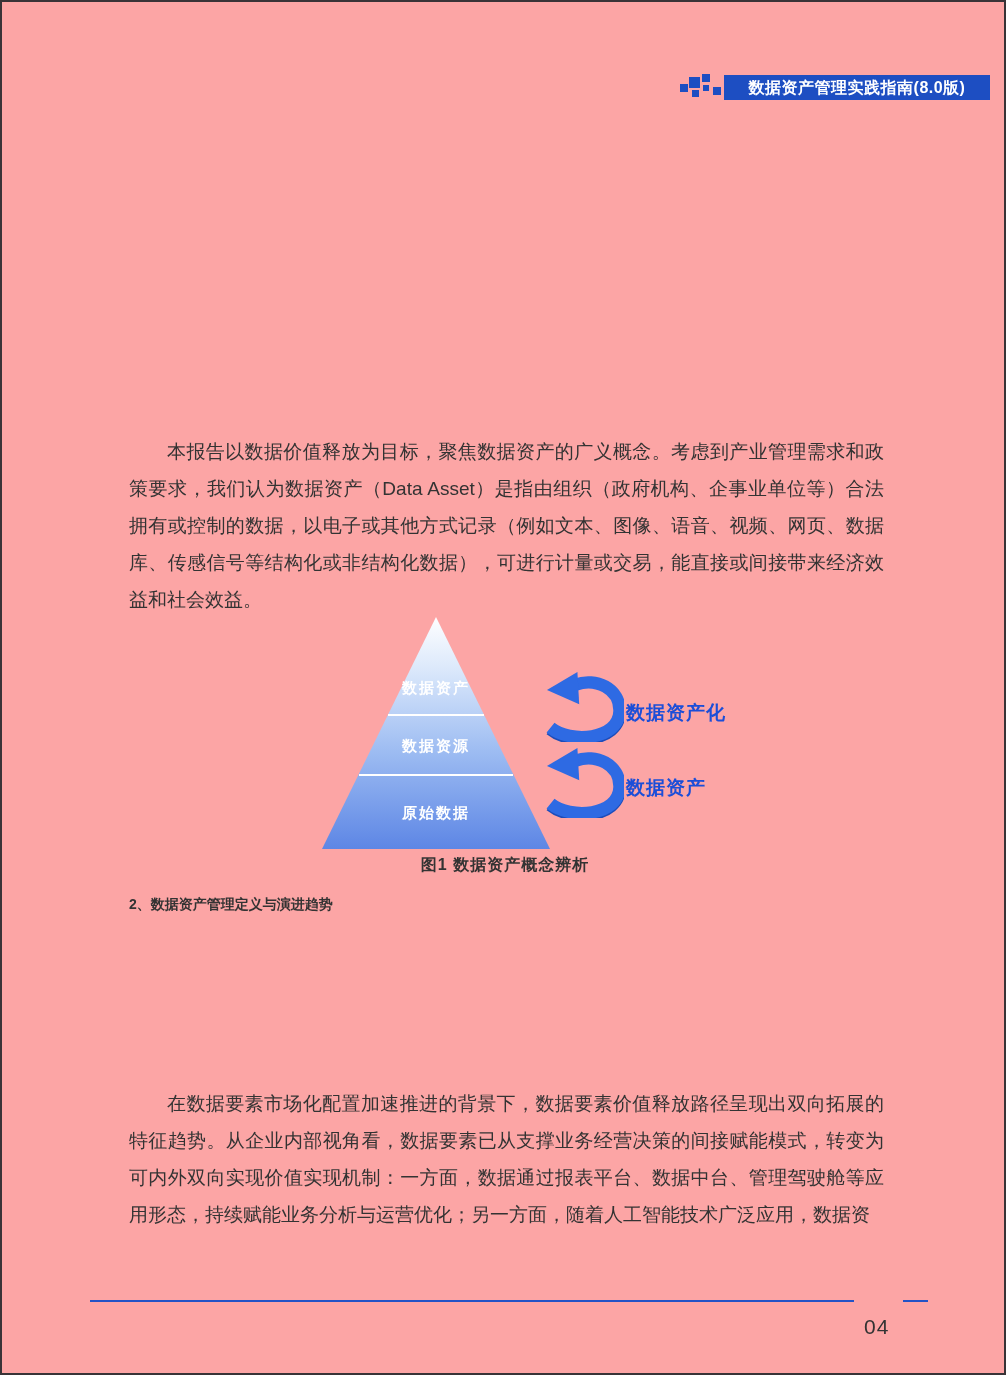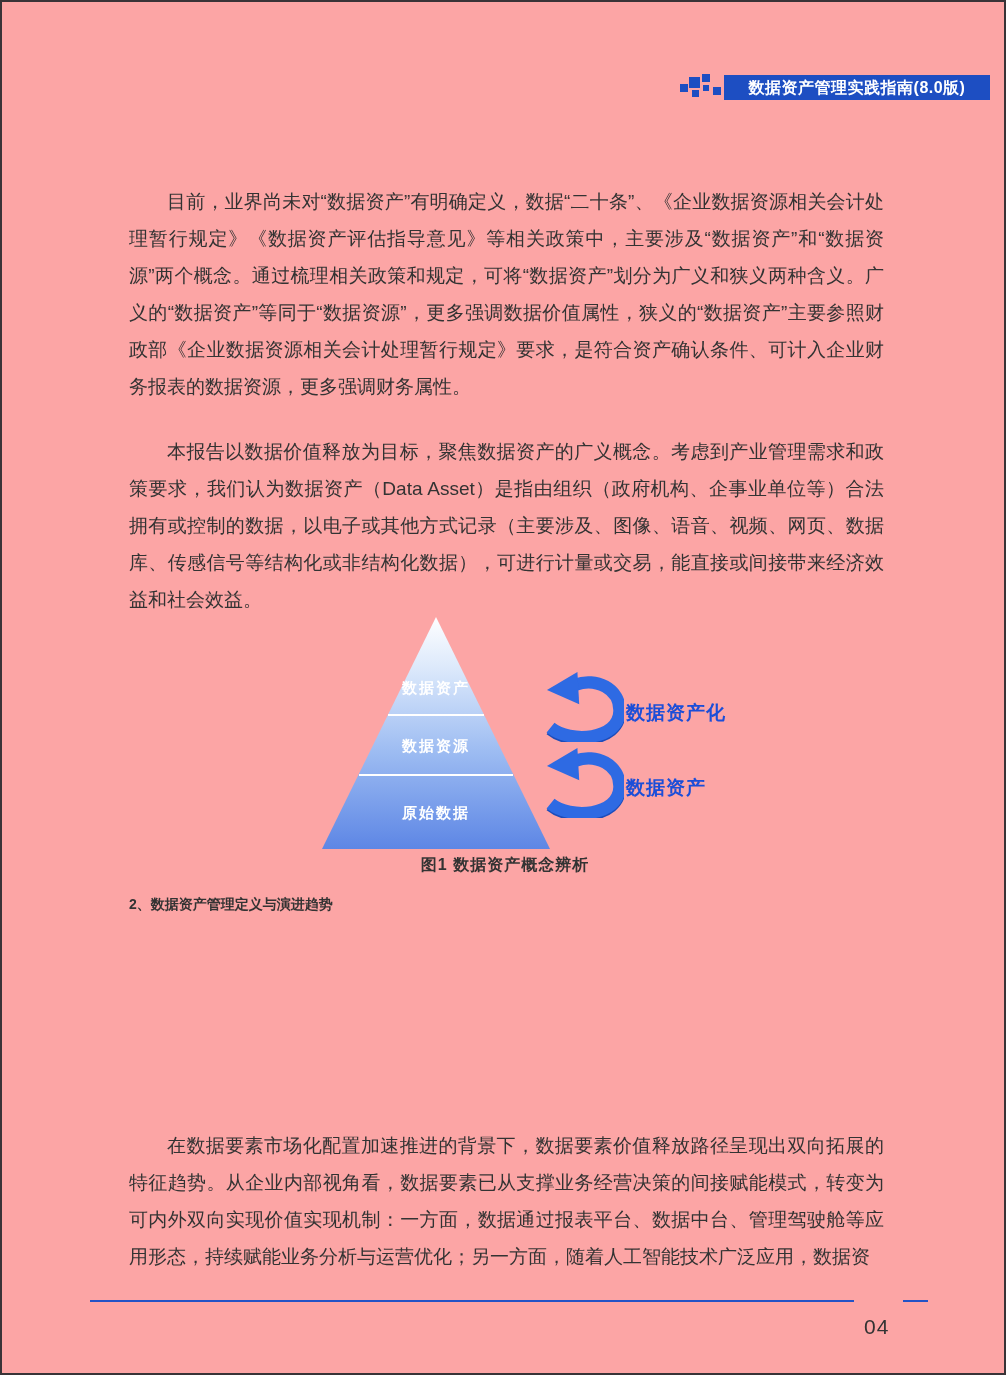"目前，业界尚未对“数据资产”有明确定义，数据“二十条”、《企业数据资源相关会计处" p.para { html: <p>目前，业界尚未对“数据资产”有明确定义，数据“二十条”、《企业数据资源相关会计处理暂行规定》《数据资产评估指导意见》等相关政策中，主要涉及“数据资产”和“数据资源”两个概念。通过梳理相关政策和规定，可将“数据资产”划分为广义和狭义两种含义。广义的“数据资产”等同于“数据资源”，更多强调数据价值属性，狭义的“数据资产”主要参照财政部《企业数据资源相关会计处理暂行规定》要求，是符合资产确认条件、可计入企业财务报表的数据资源，更多强调财务属性。</p> -> none }
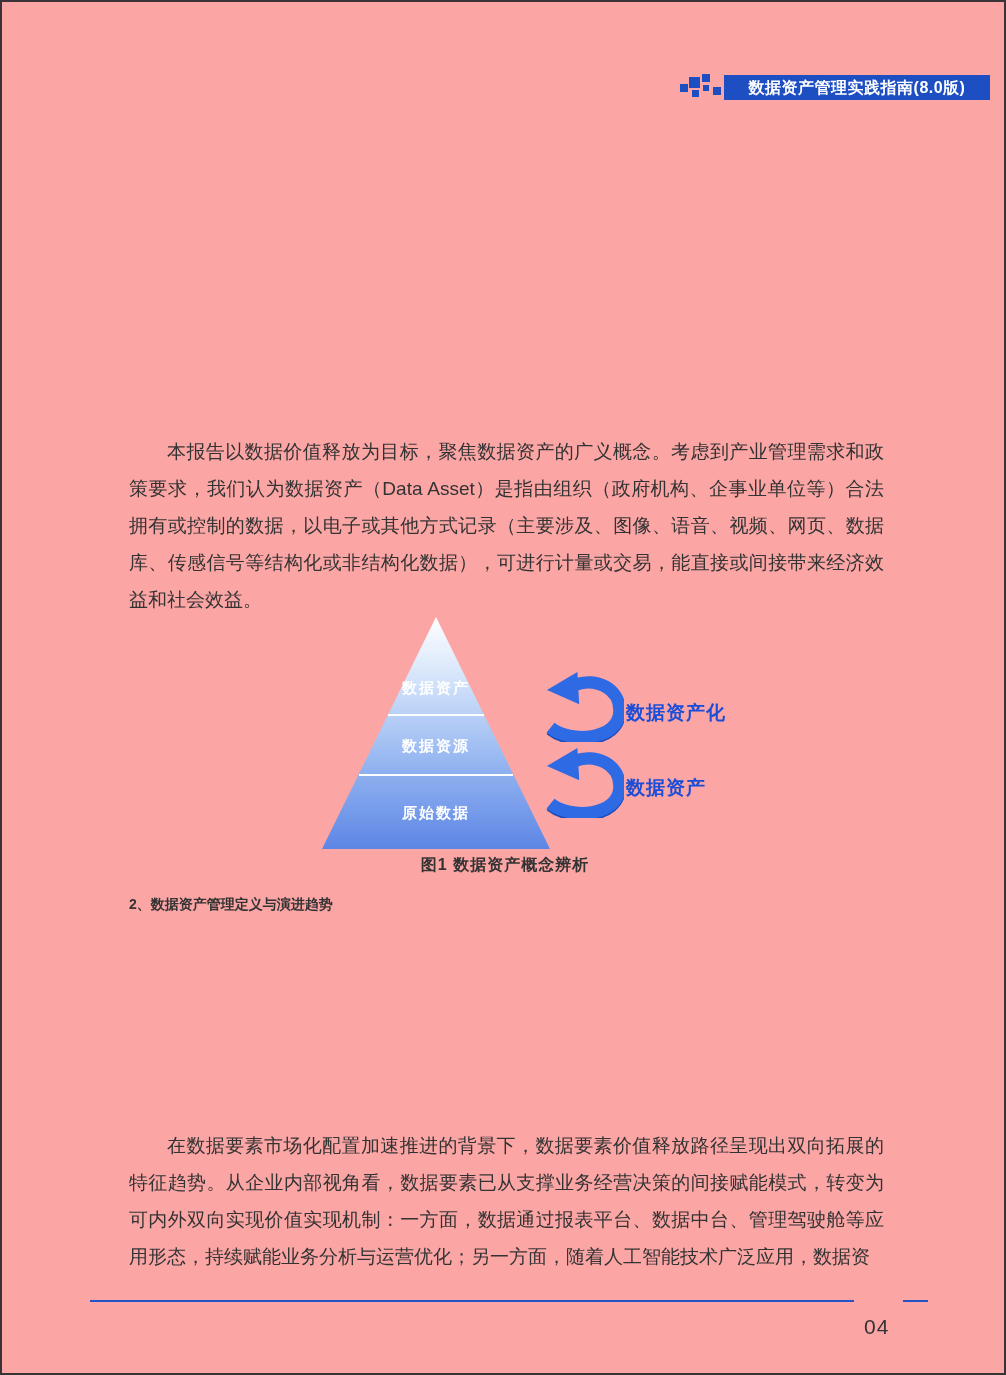"本报告以数据价值释放为目标，聚焦数据资产的广义概念。考虑到产业管理需求和政策要求" p.para { text: 主要涉及 -> 例如文本 }
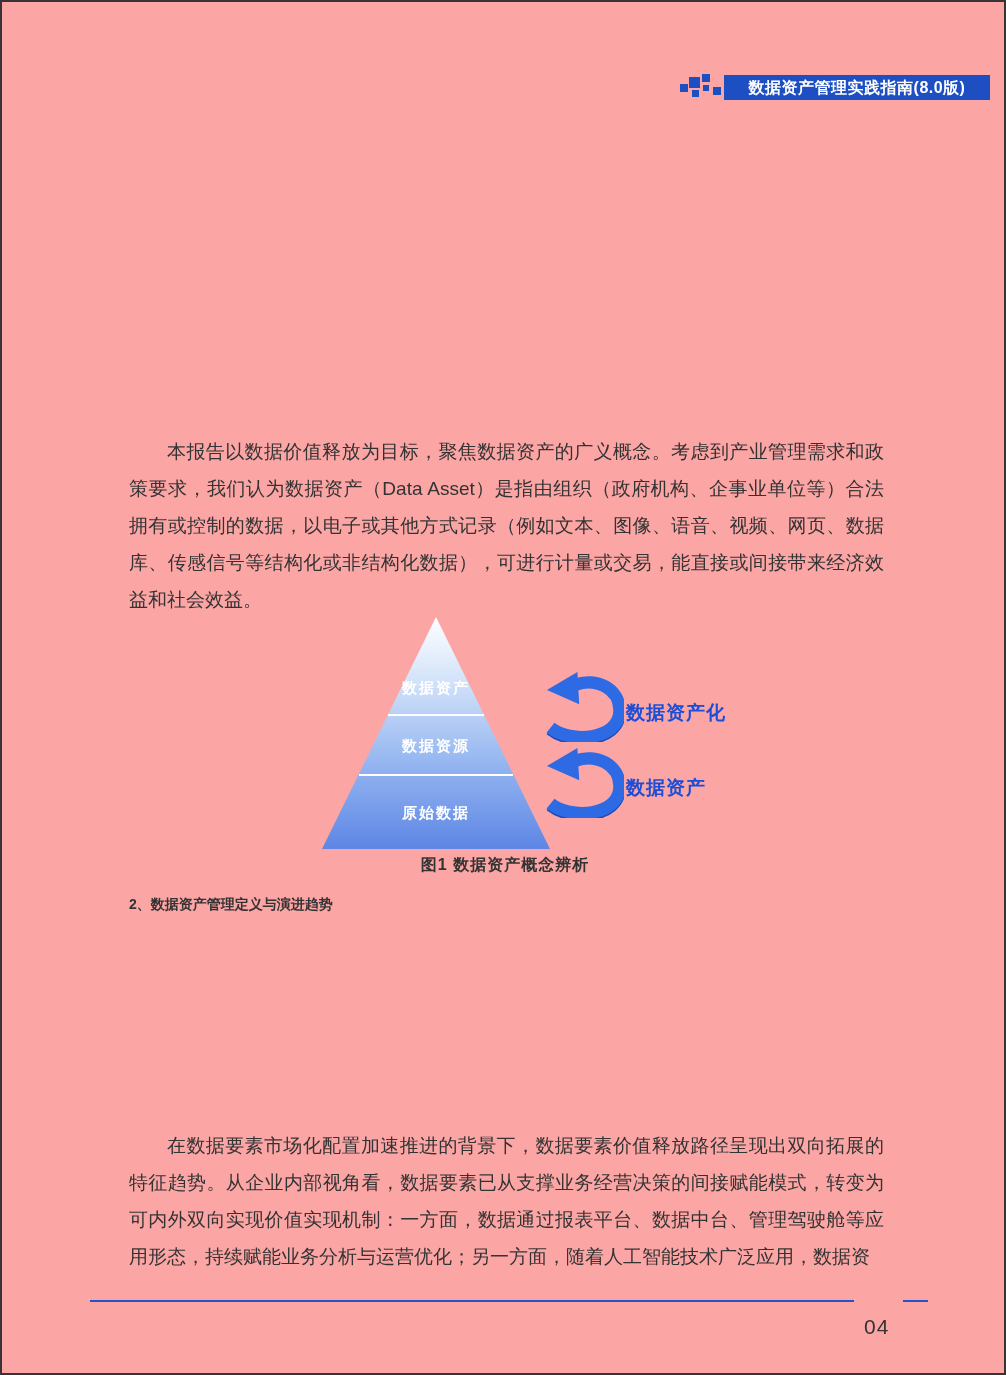"在数据要素市场化配置加速推进的背景下，数据要素价值释放路径呈现出双向拓展的特征趋" #para4 { margin-top: 42px -> none }
